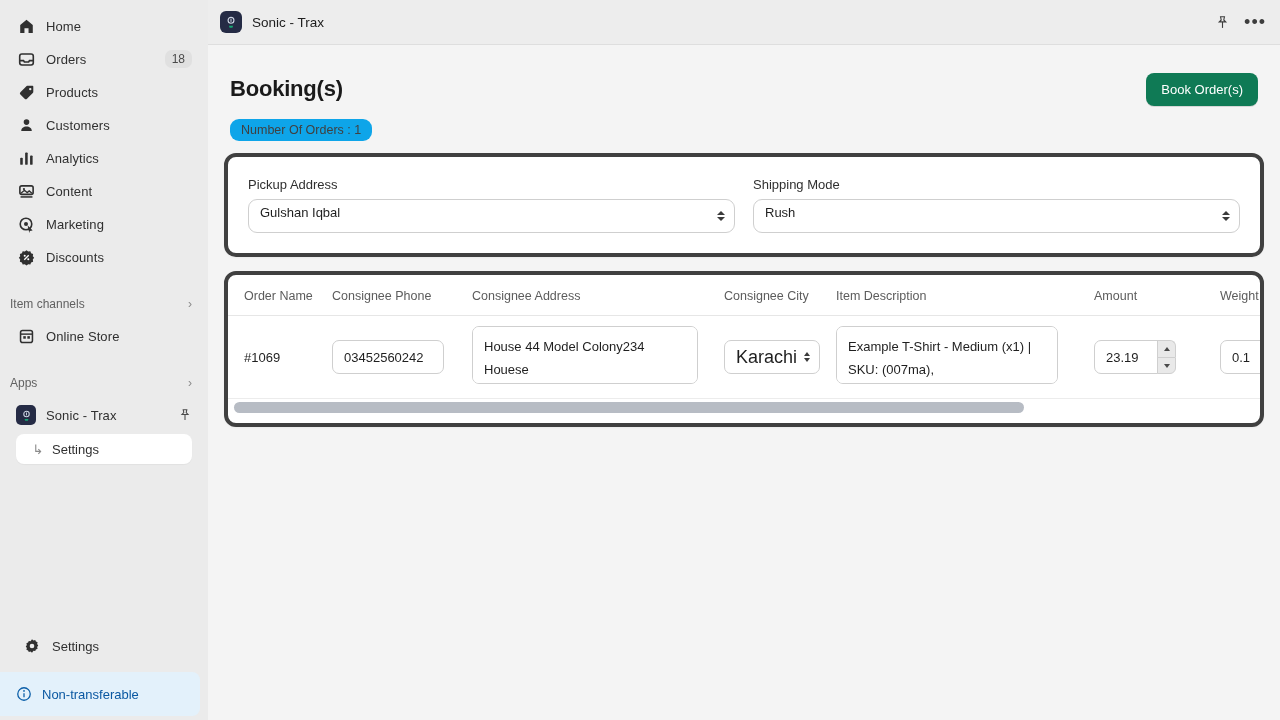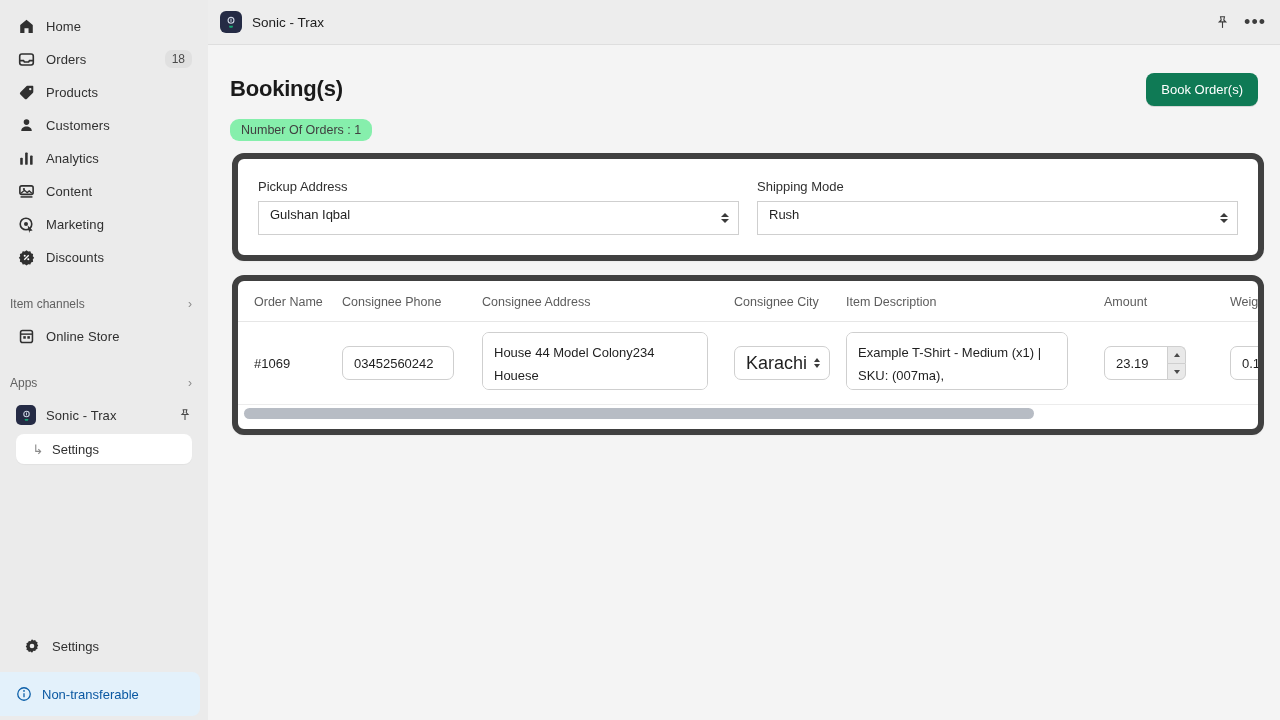"Number Of Orders : 1" .count-chip { background: #86efac -> #0ea5e9 }
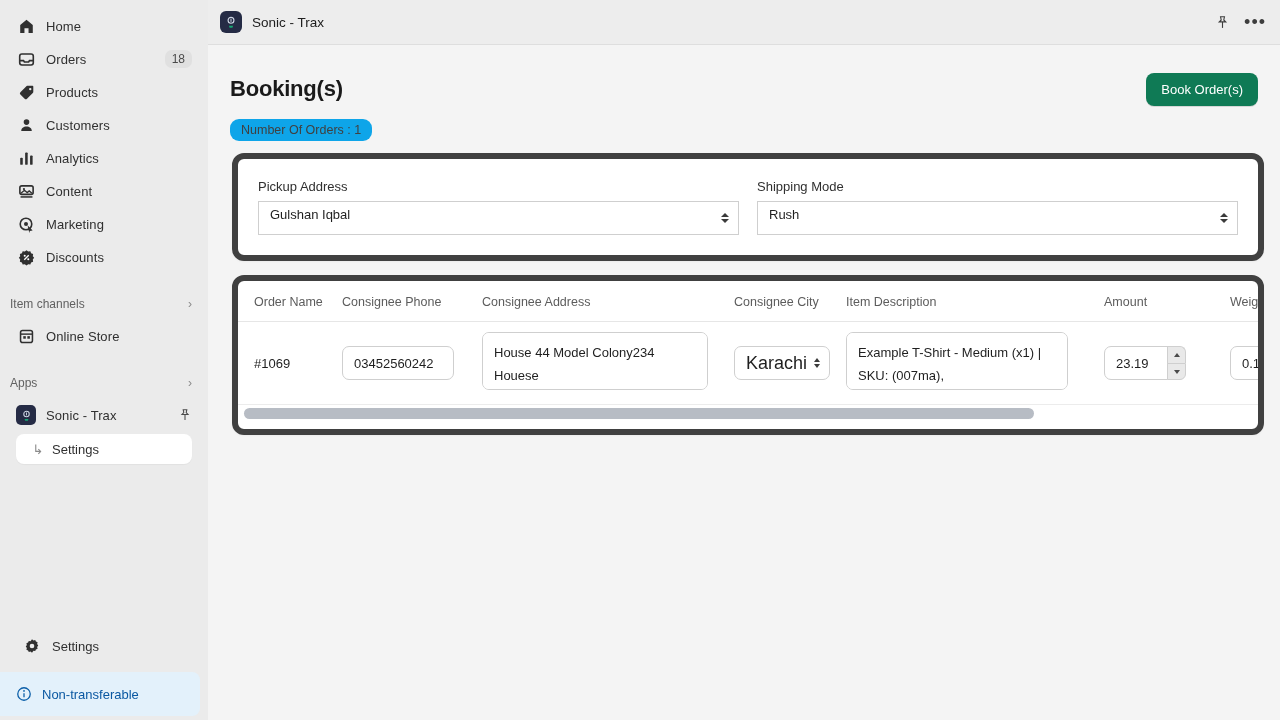"Pickup Address" .card { border: 6px solid #404040 -> 4px solid #404040; margin-left: 8px -> none }
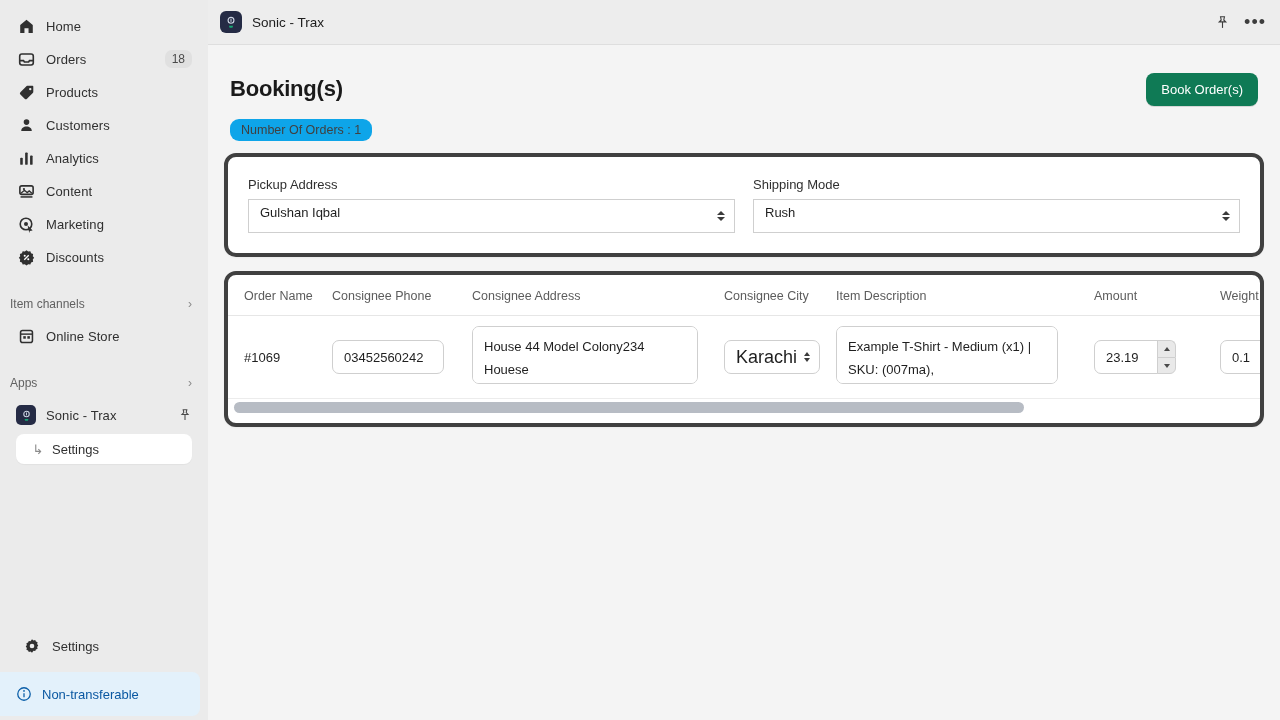"Gulshan Iqbal" .select-box { border-radius: 0 -> 9px }
